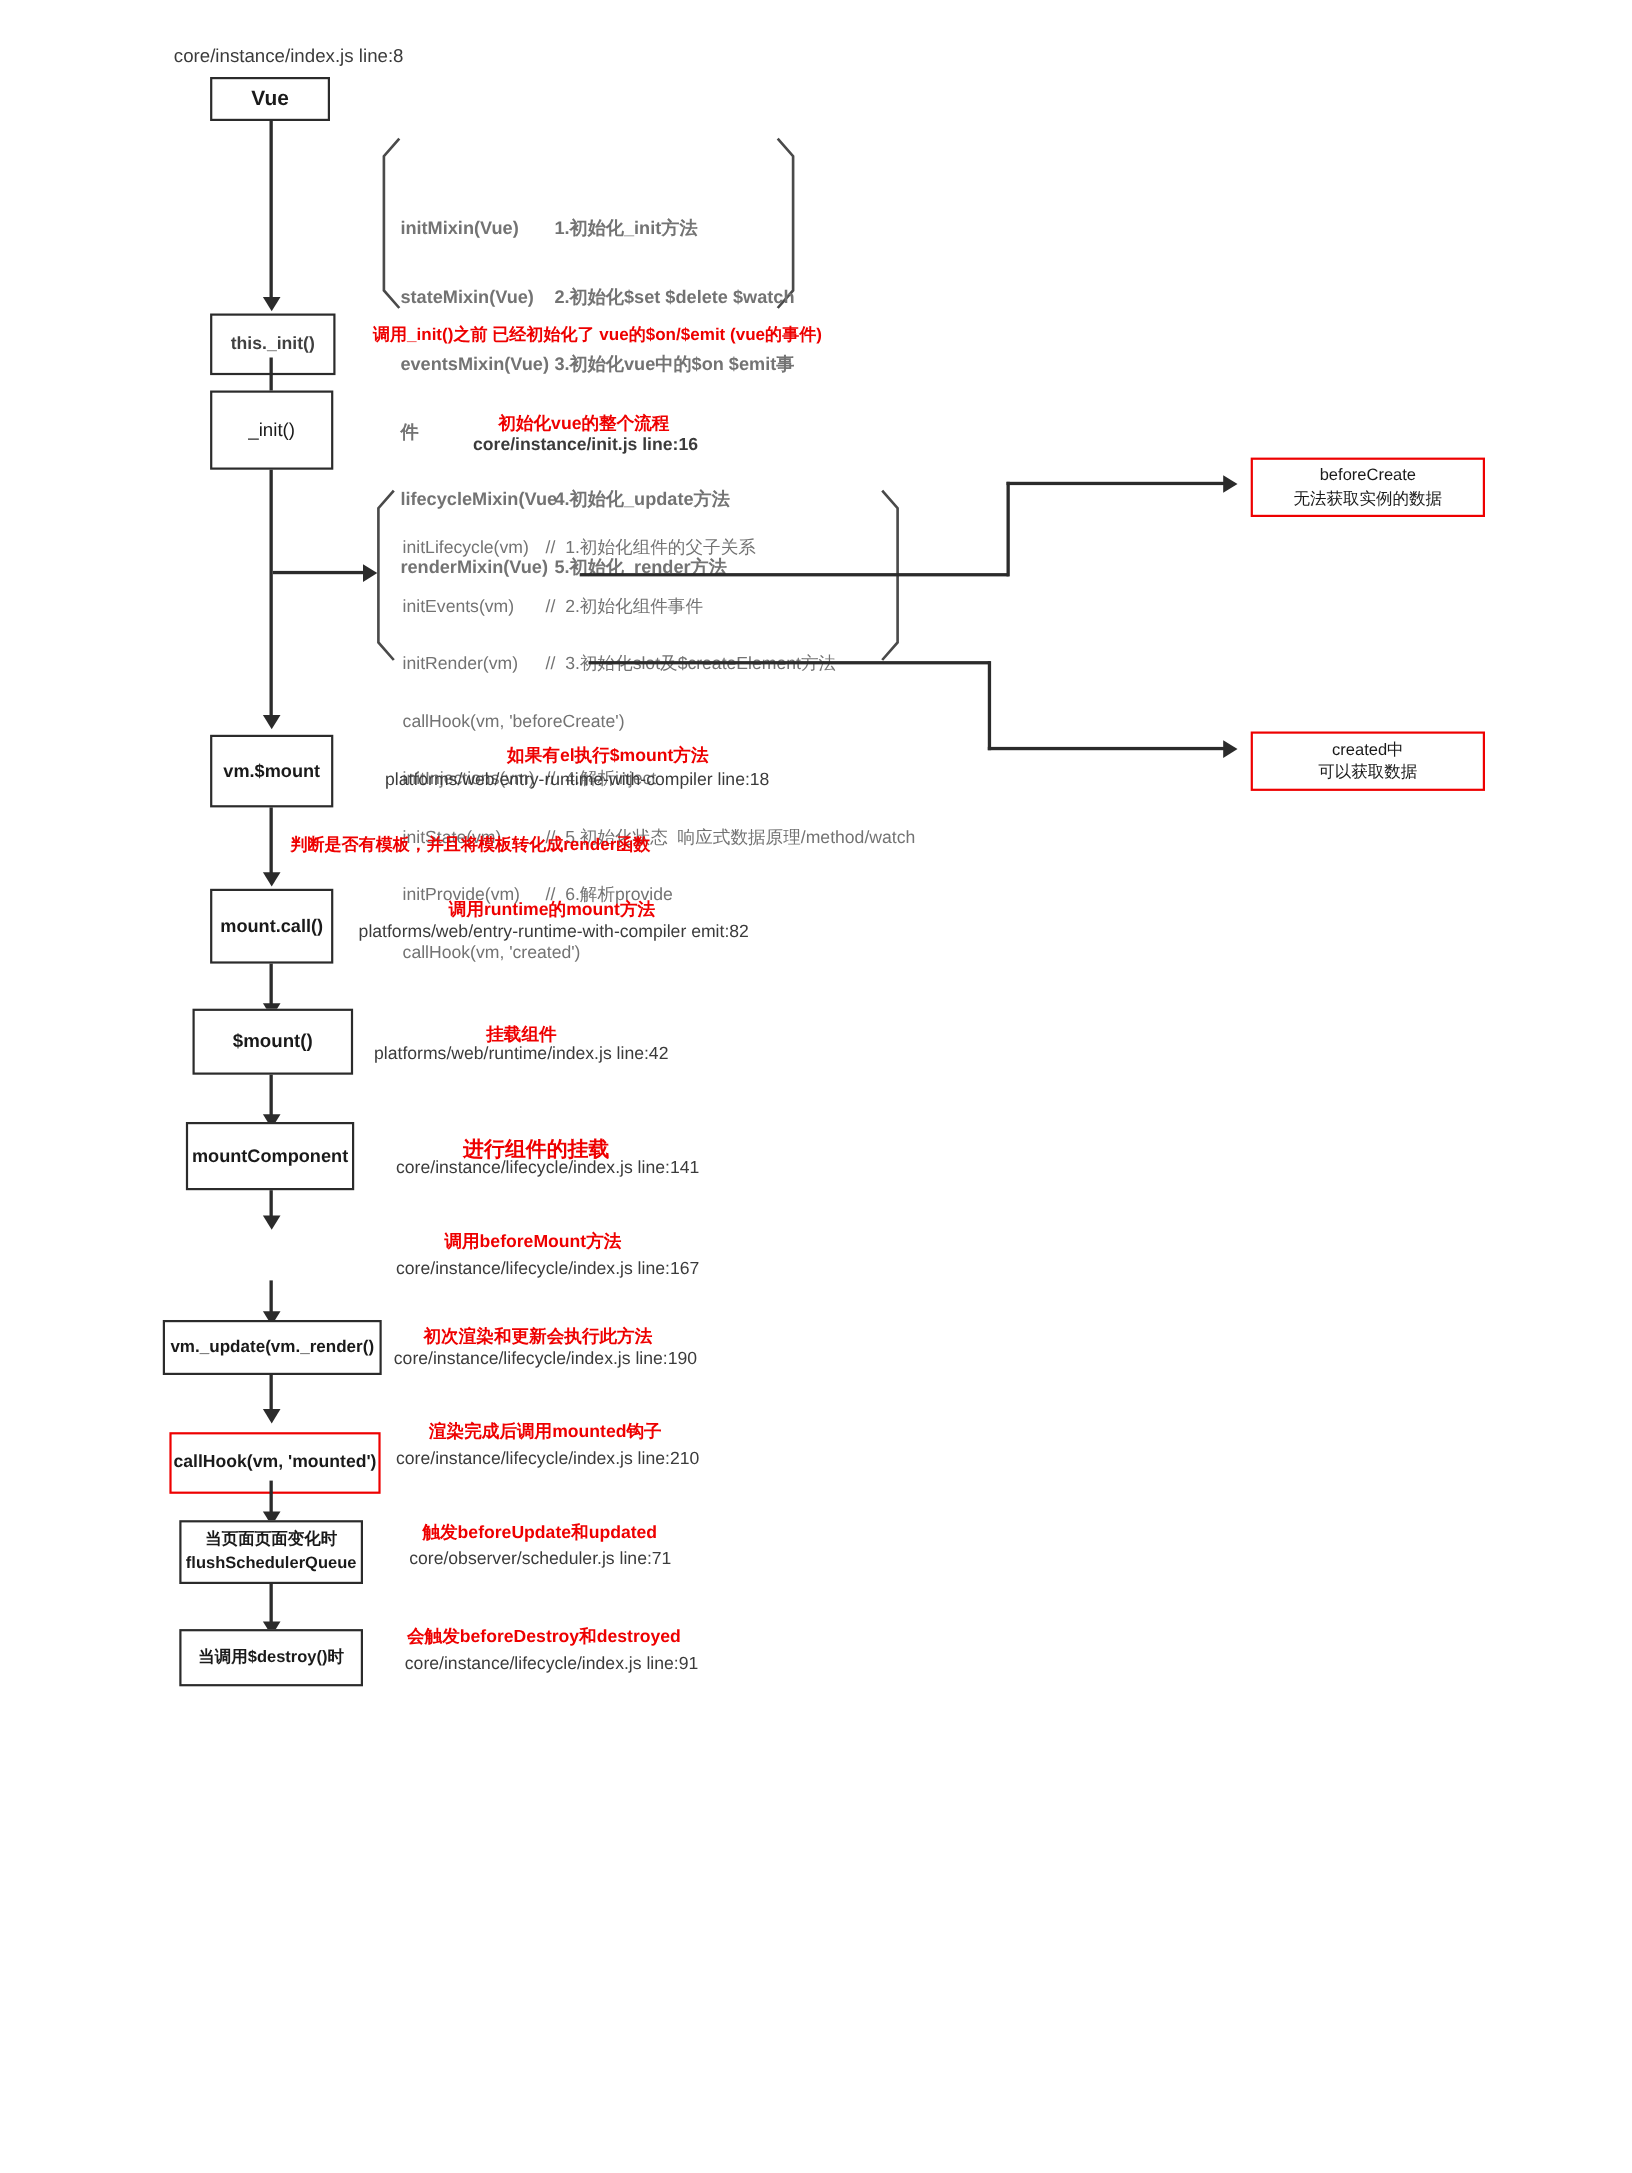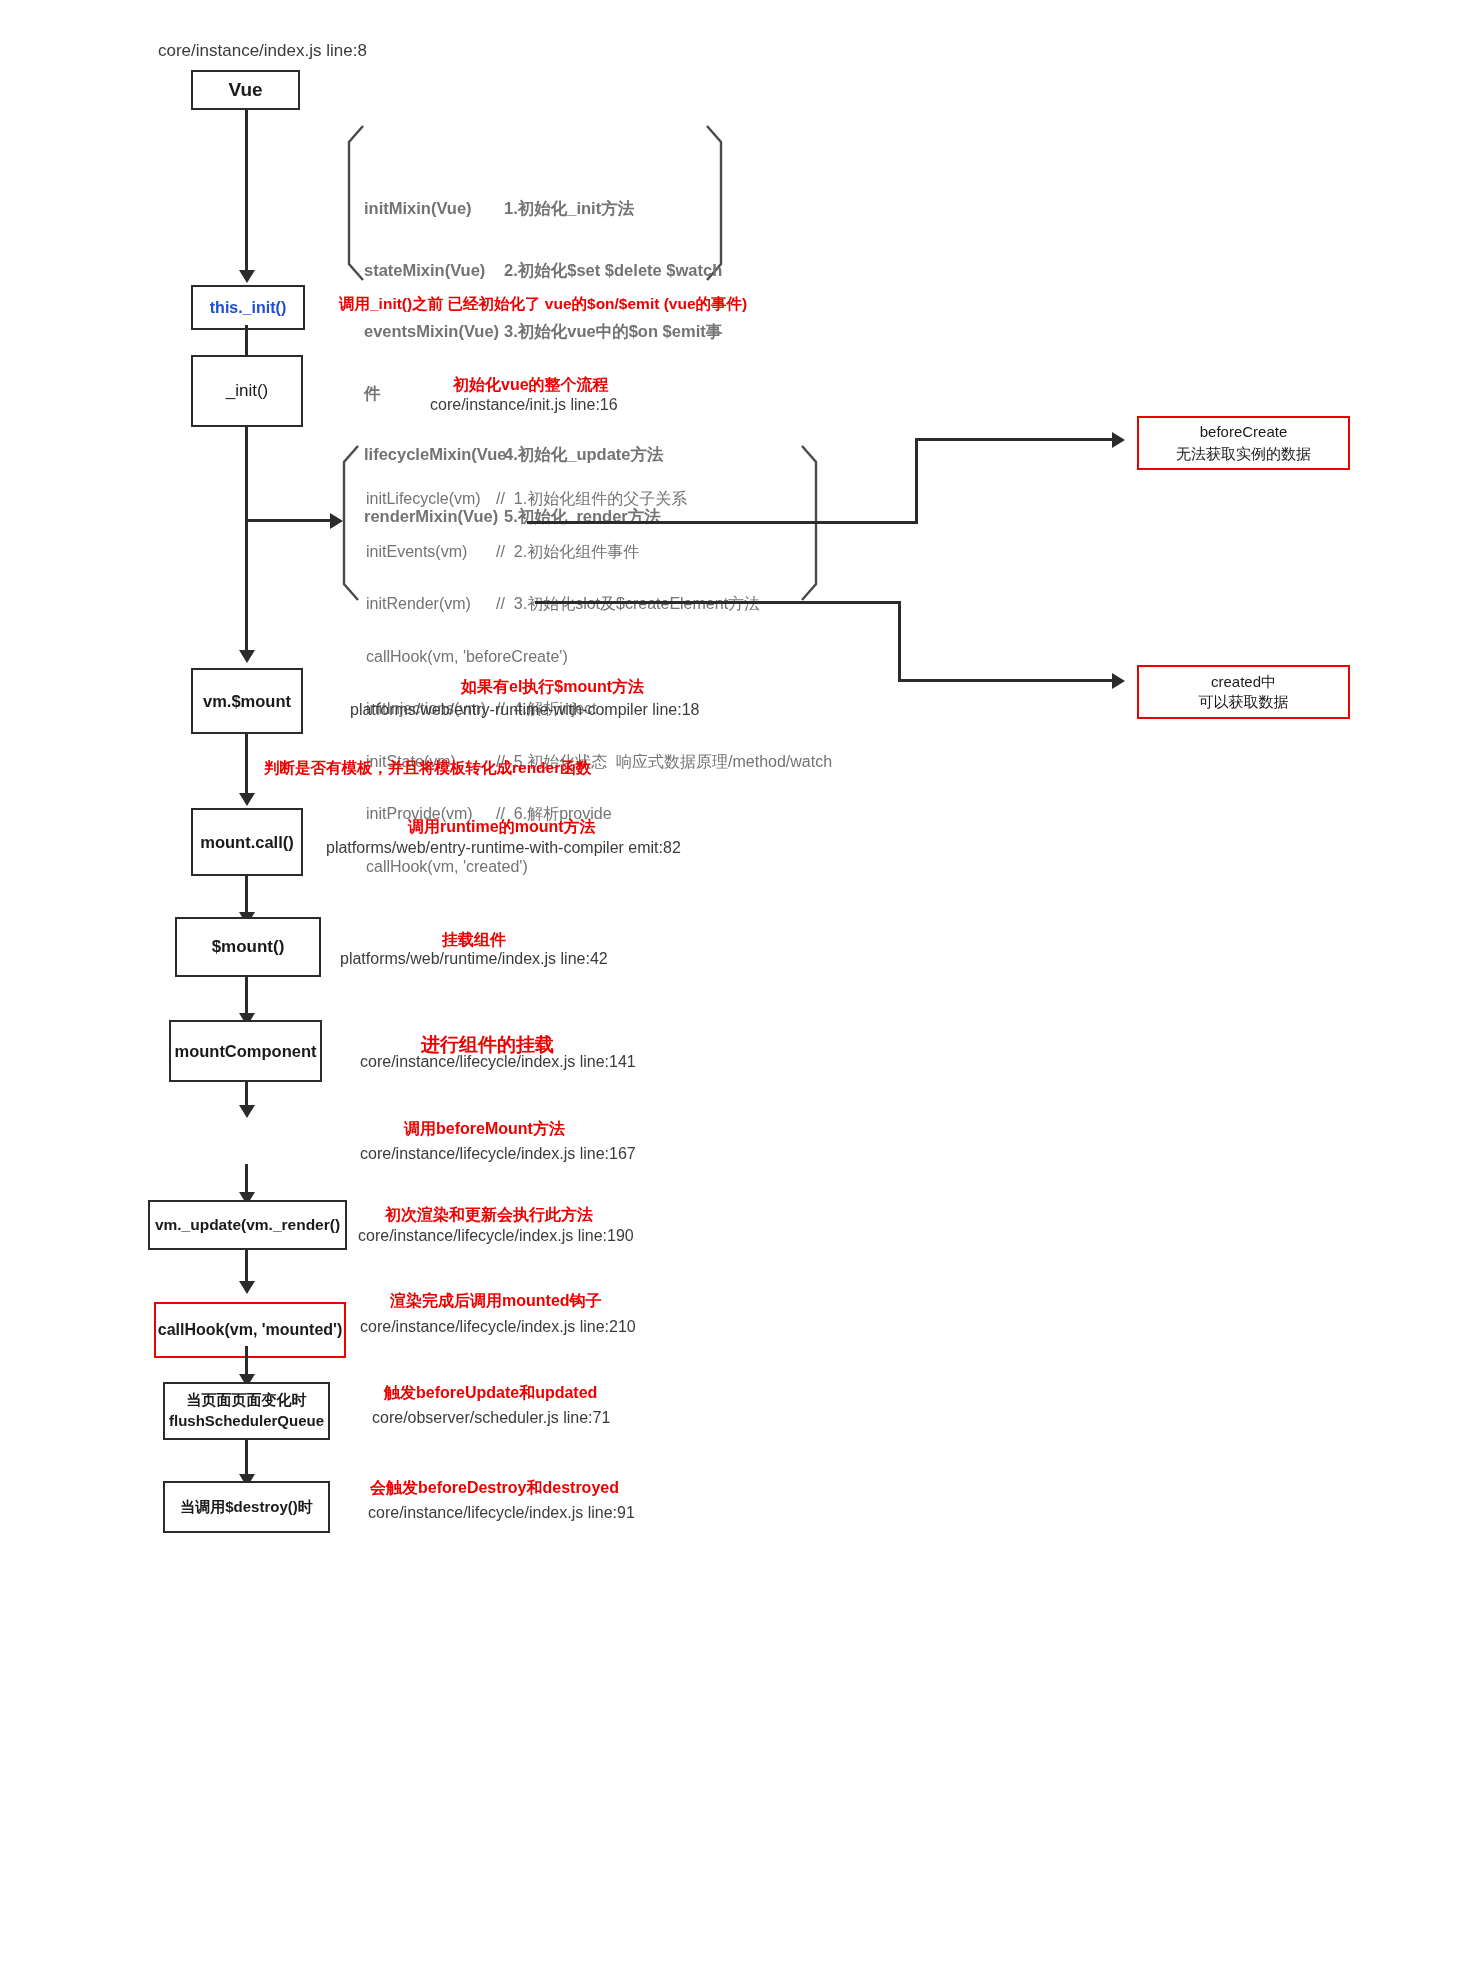"this._init()" div.node { color: #1d4ed8 -> #404040; height: 45px -> 56px }
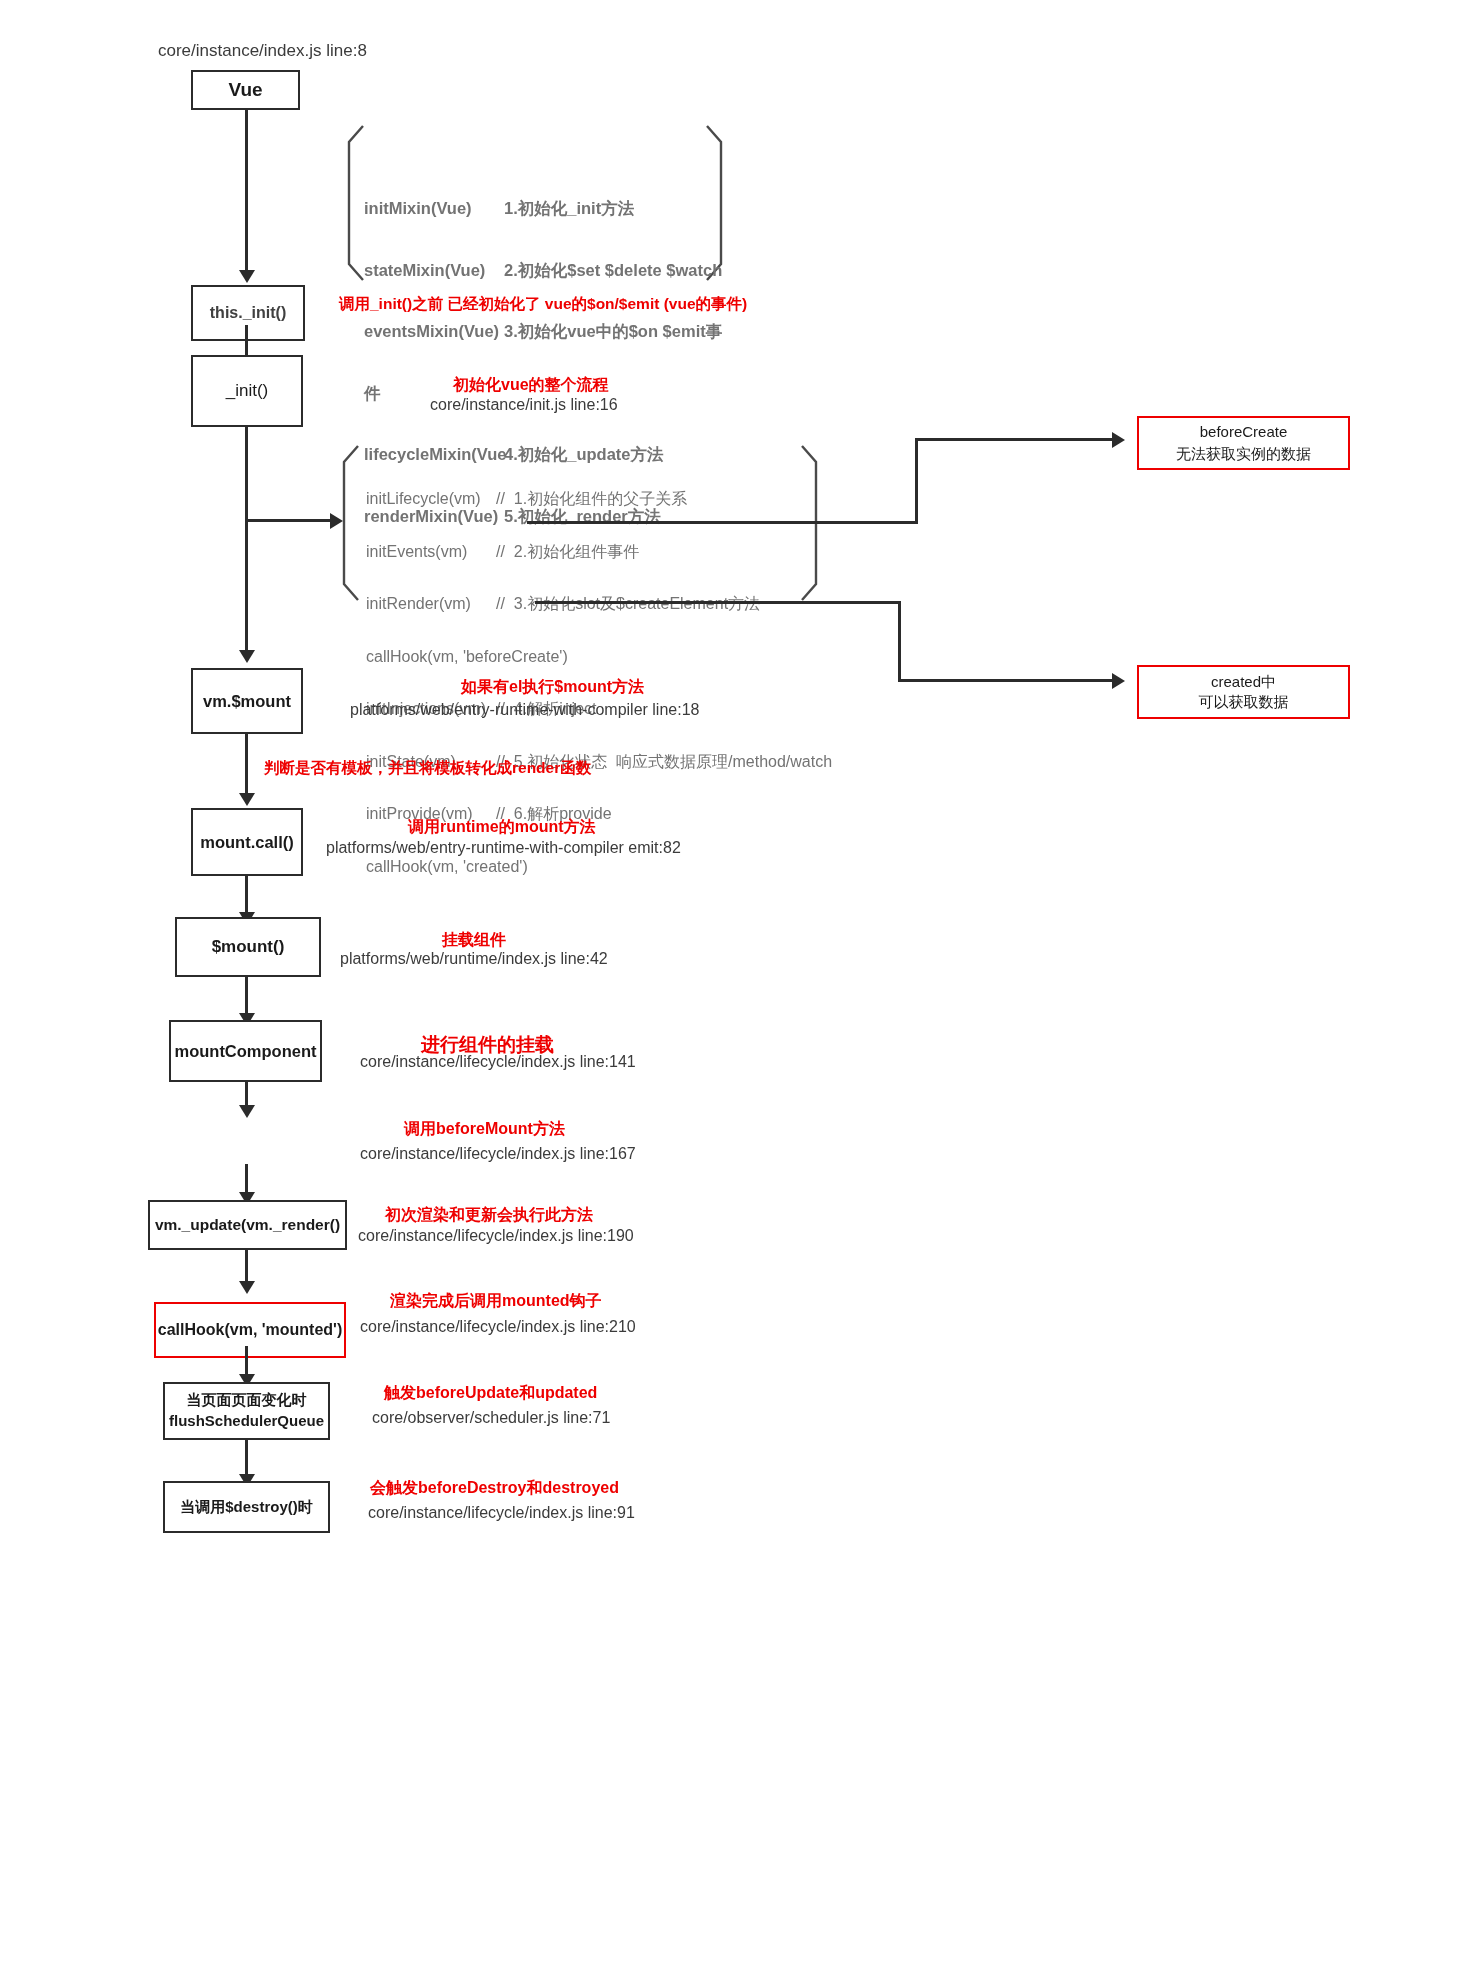"core/instance/init.js line:16" div.cap { font-weight: none -> bold }
